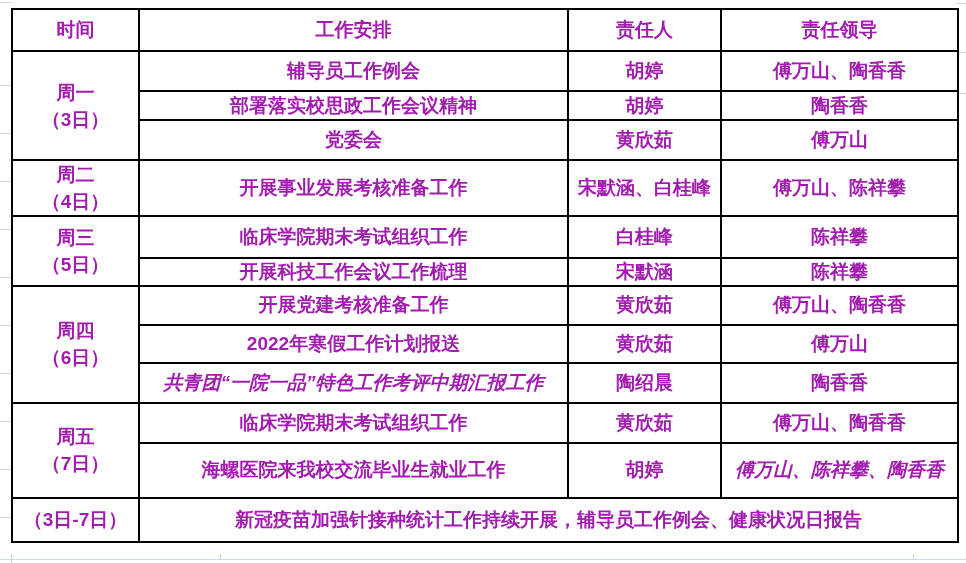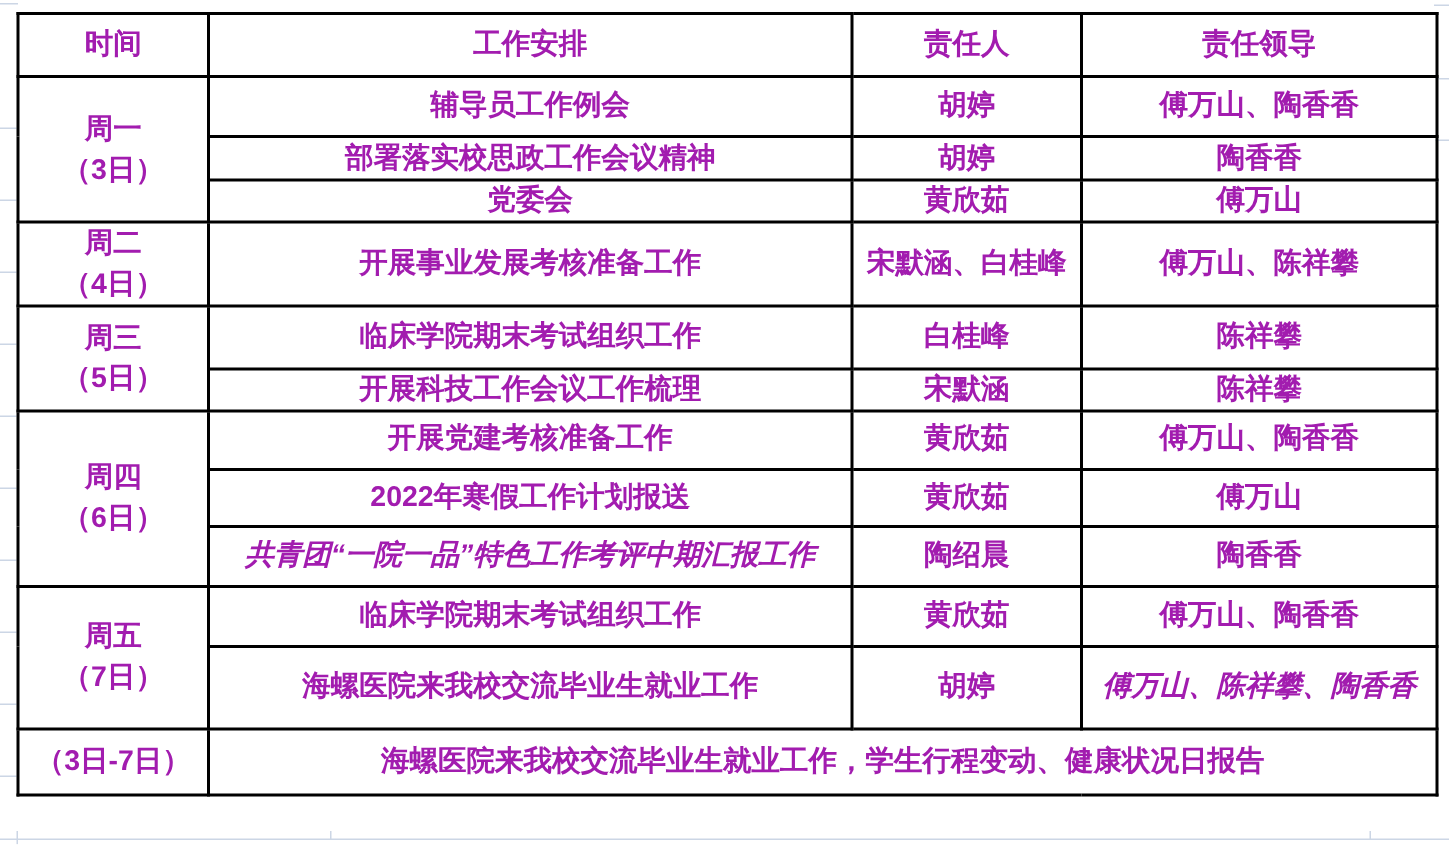"党委会" tr { height: 28px -> 40px }
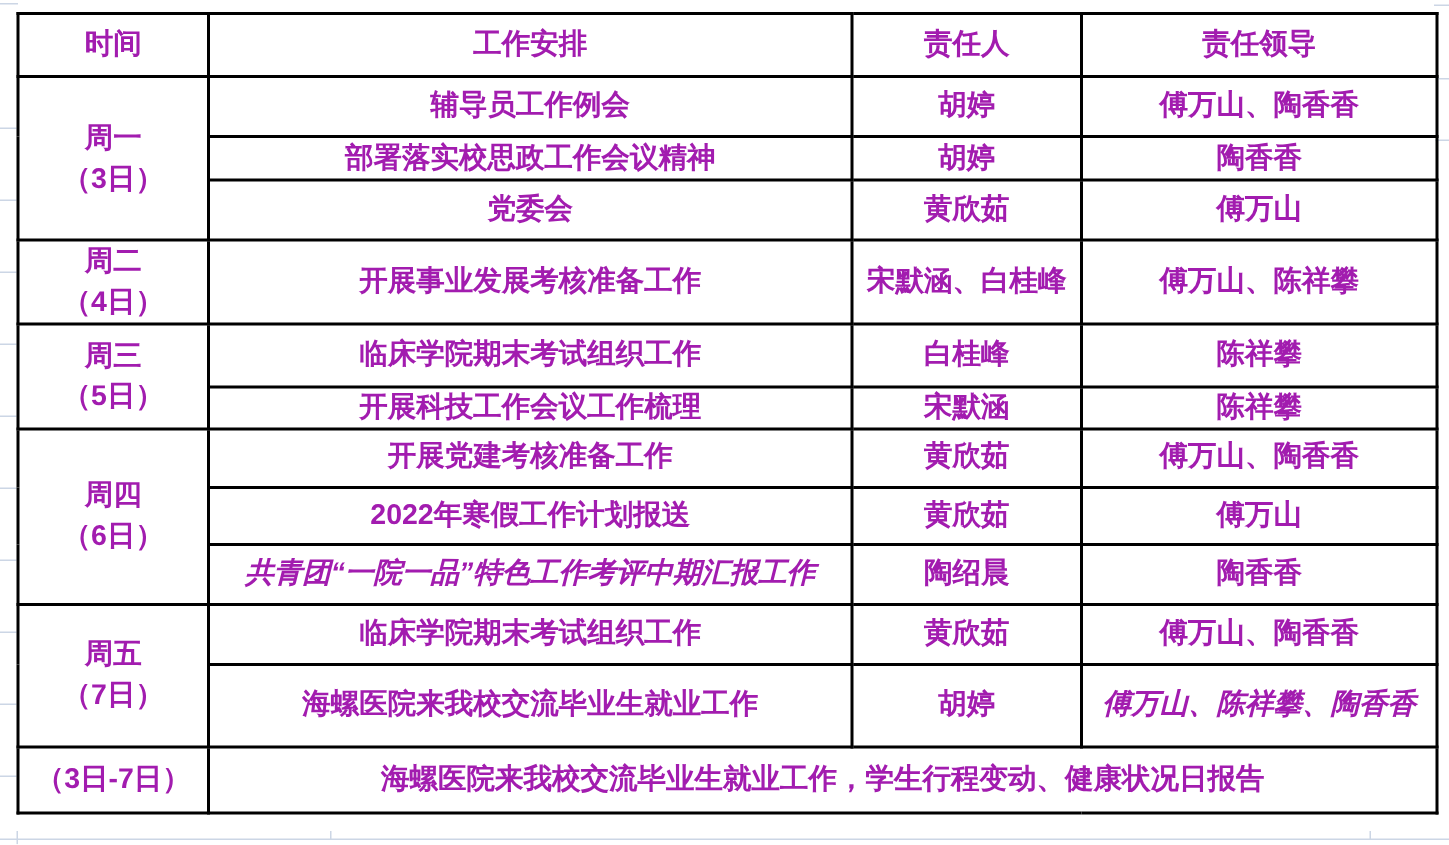"海螺医院来我校交流毕业生就业工作，学生行程变动、健康状况日报告" td { text: 海螺医院来我校交流毕业生就业工作，学生行程变动 -> 新冠疫苗加强针接种统计工作持续开展，辅导员工作例会 }
